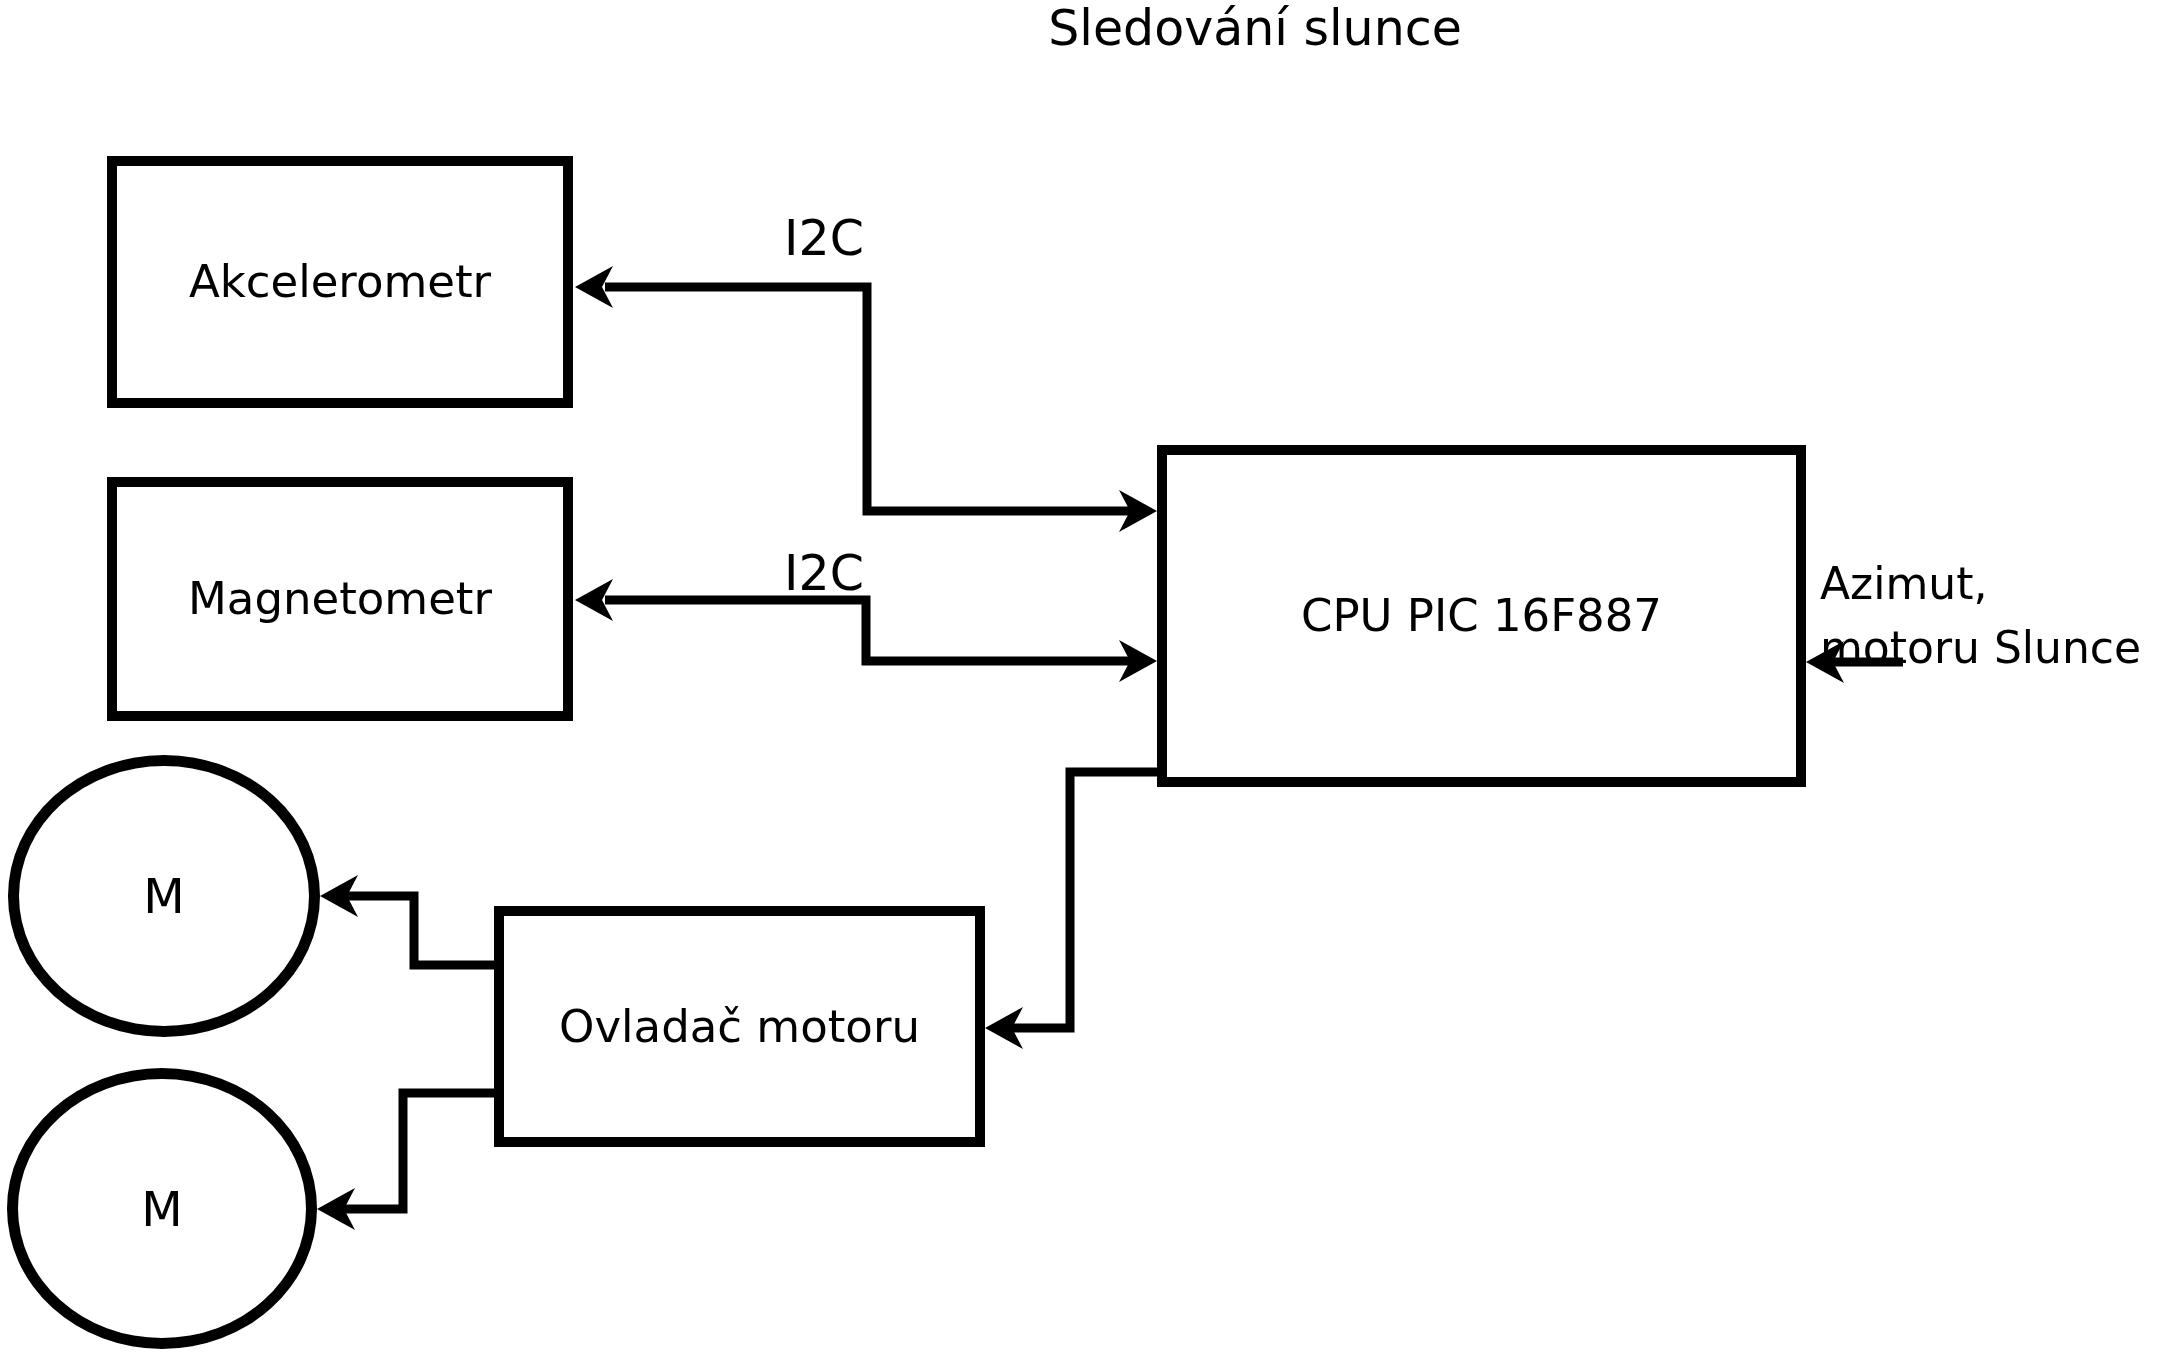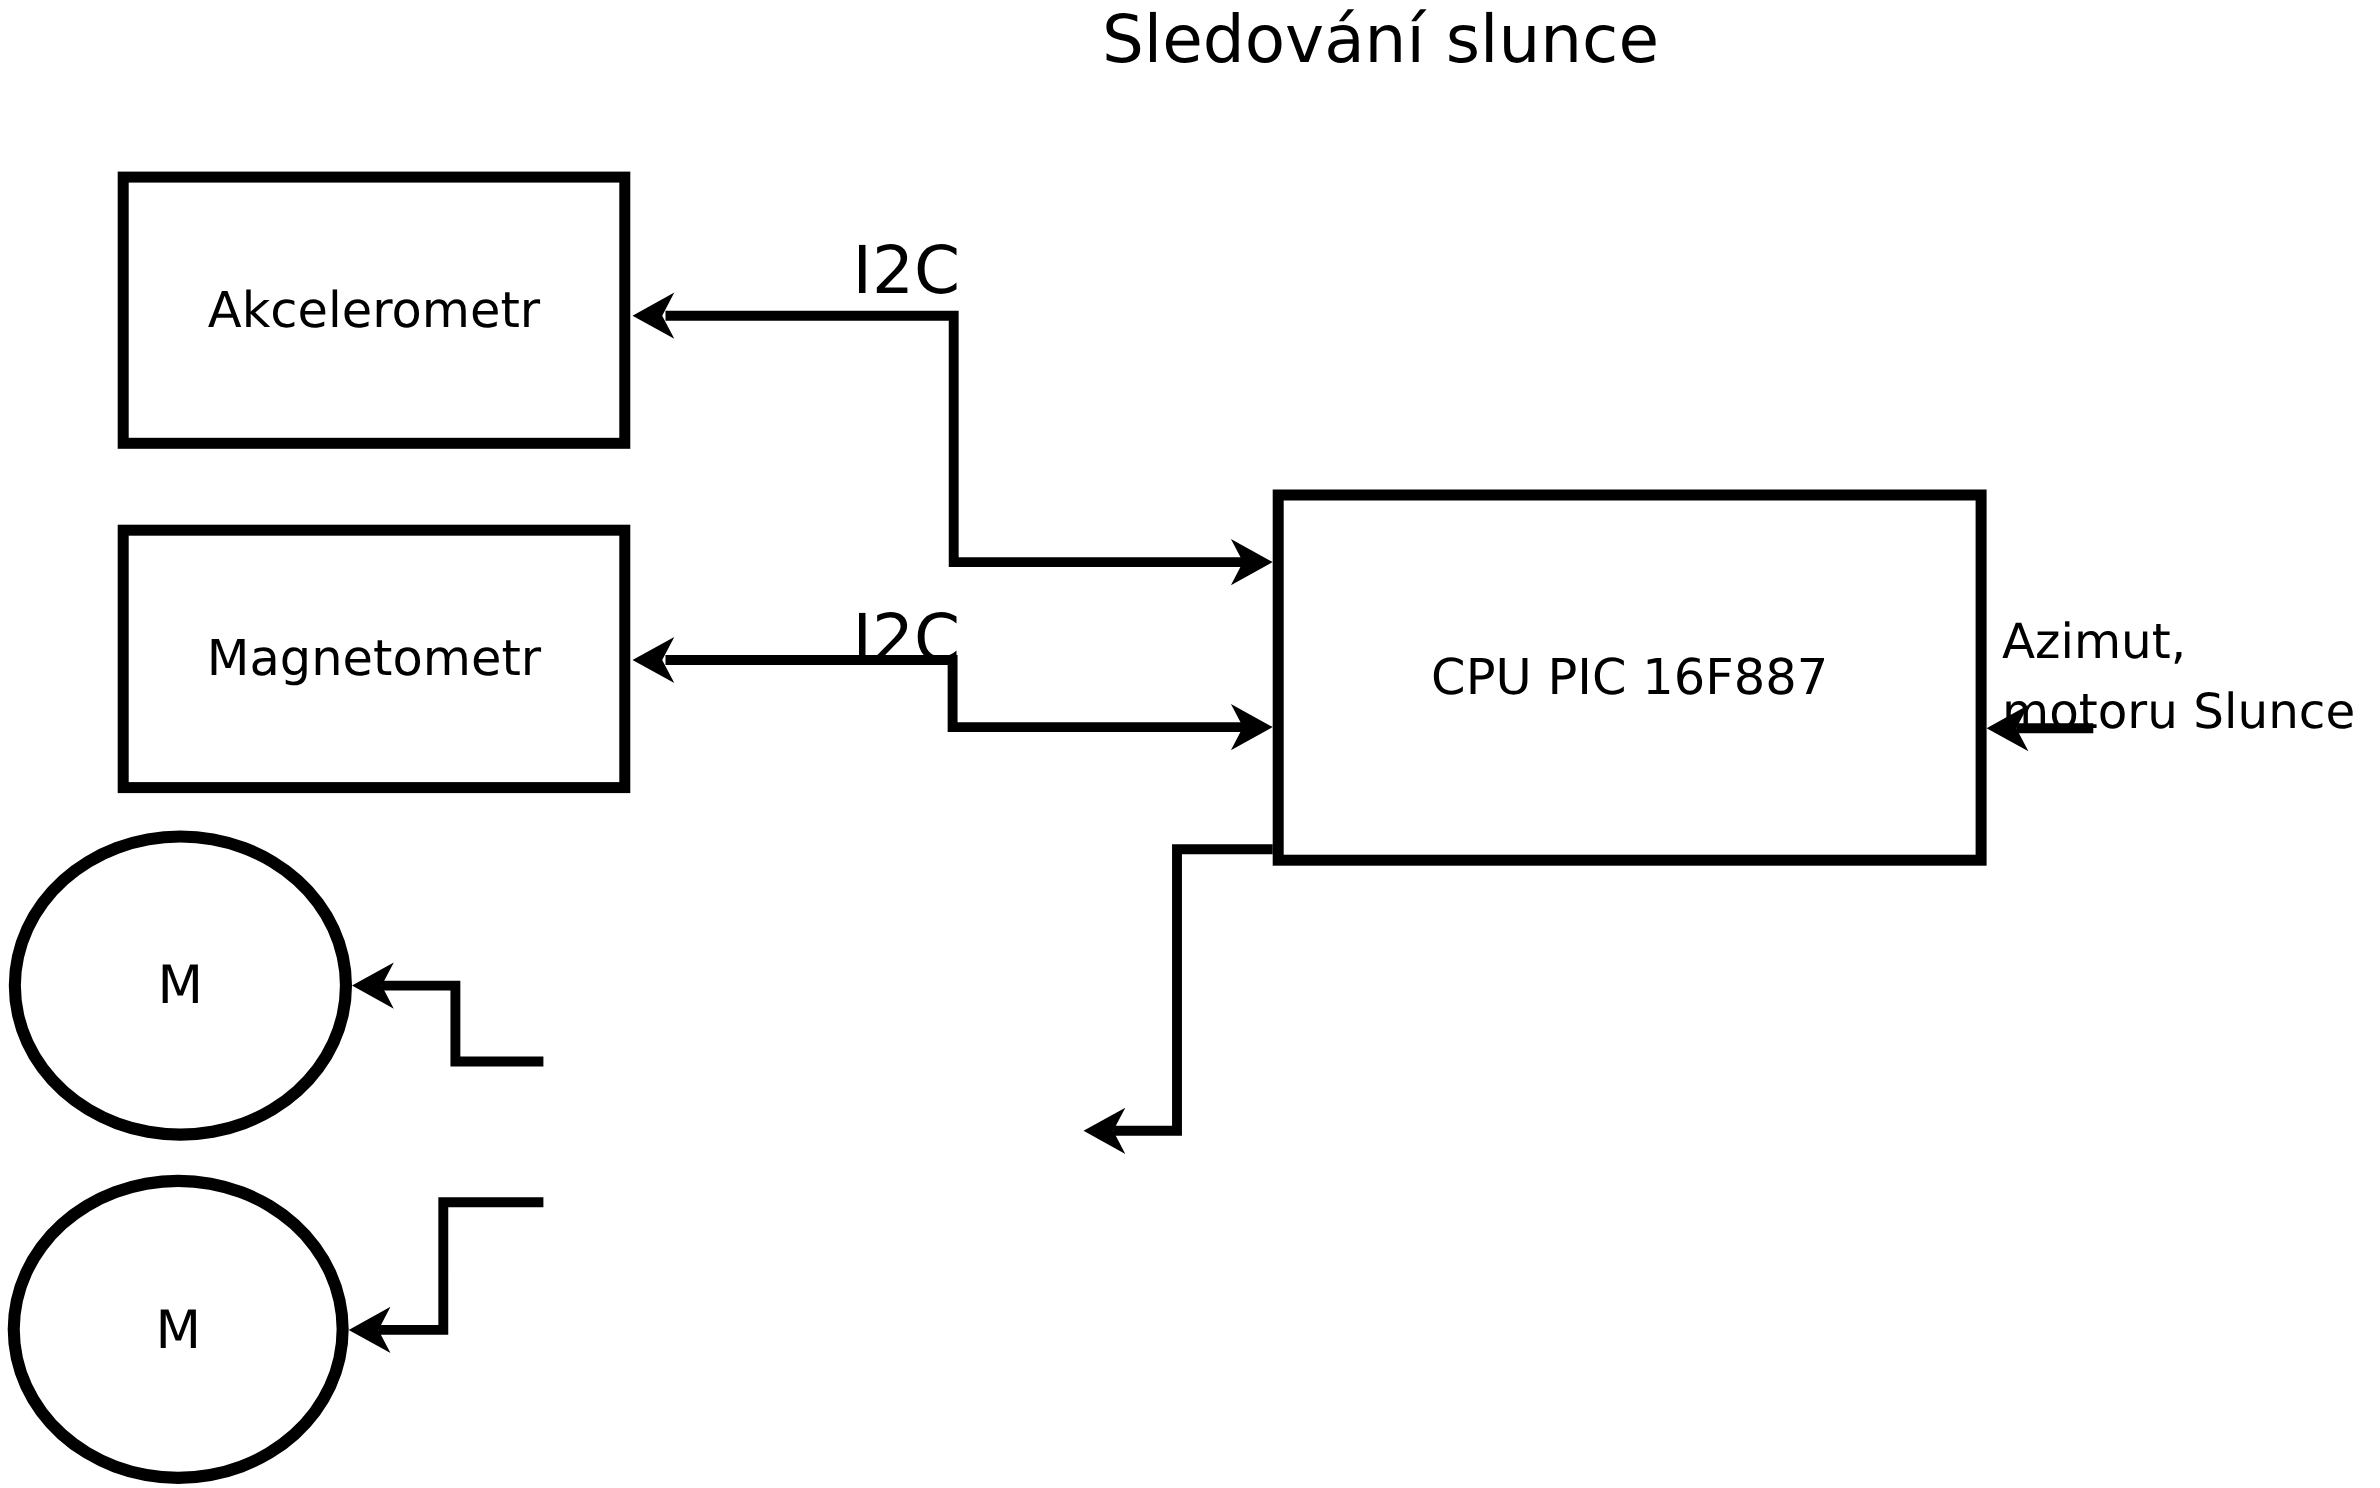"Sledování slunce" .floating-label { font-size: 60px -> 49px }
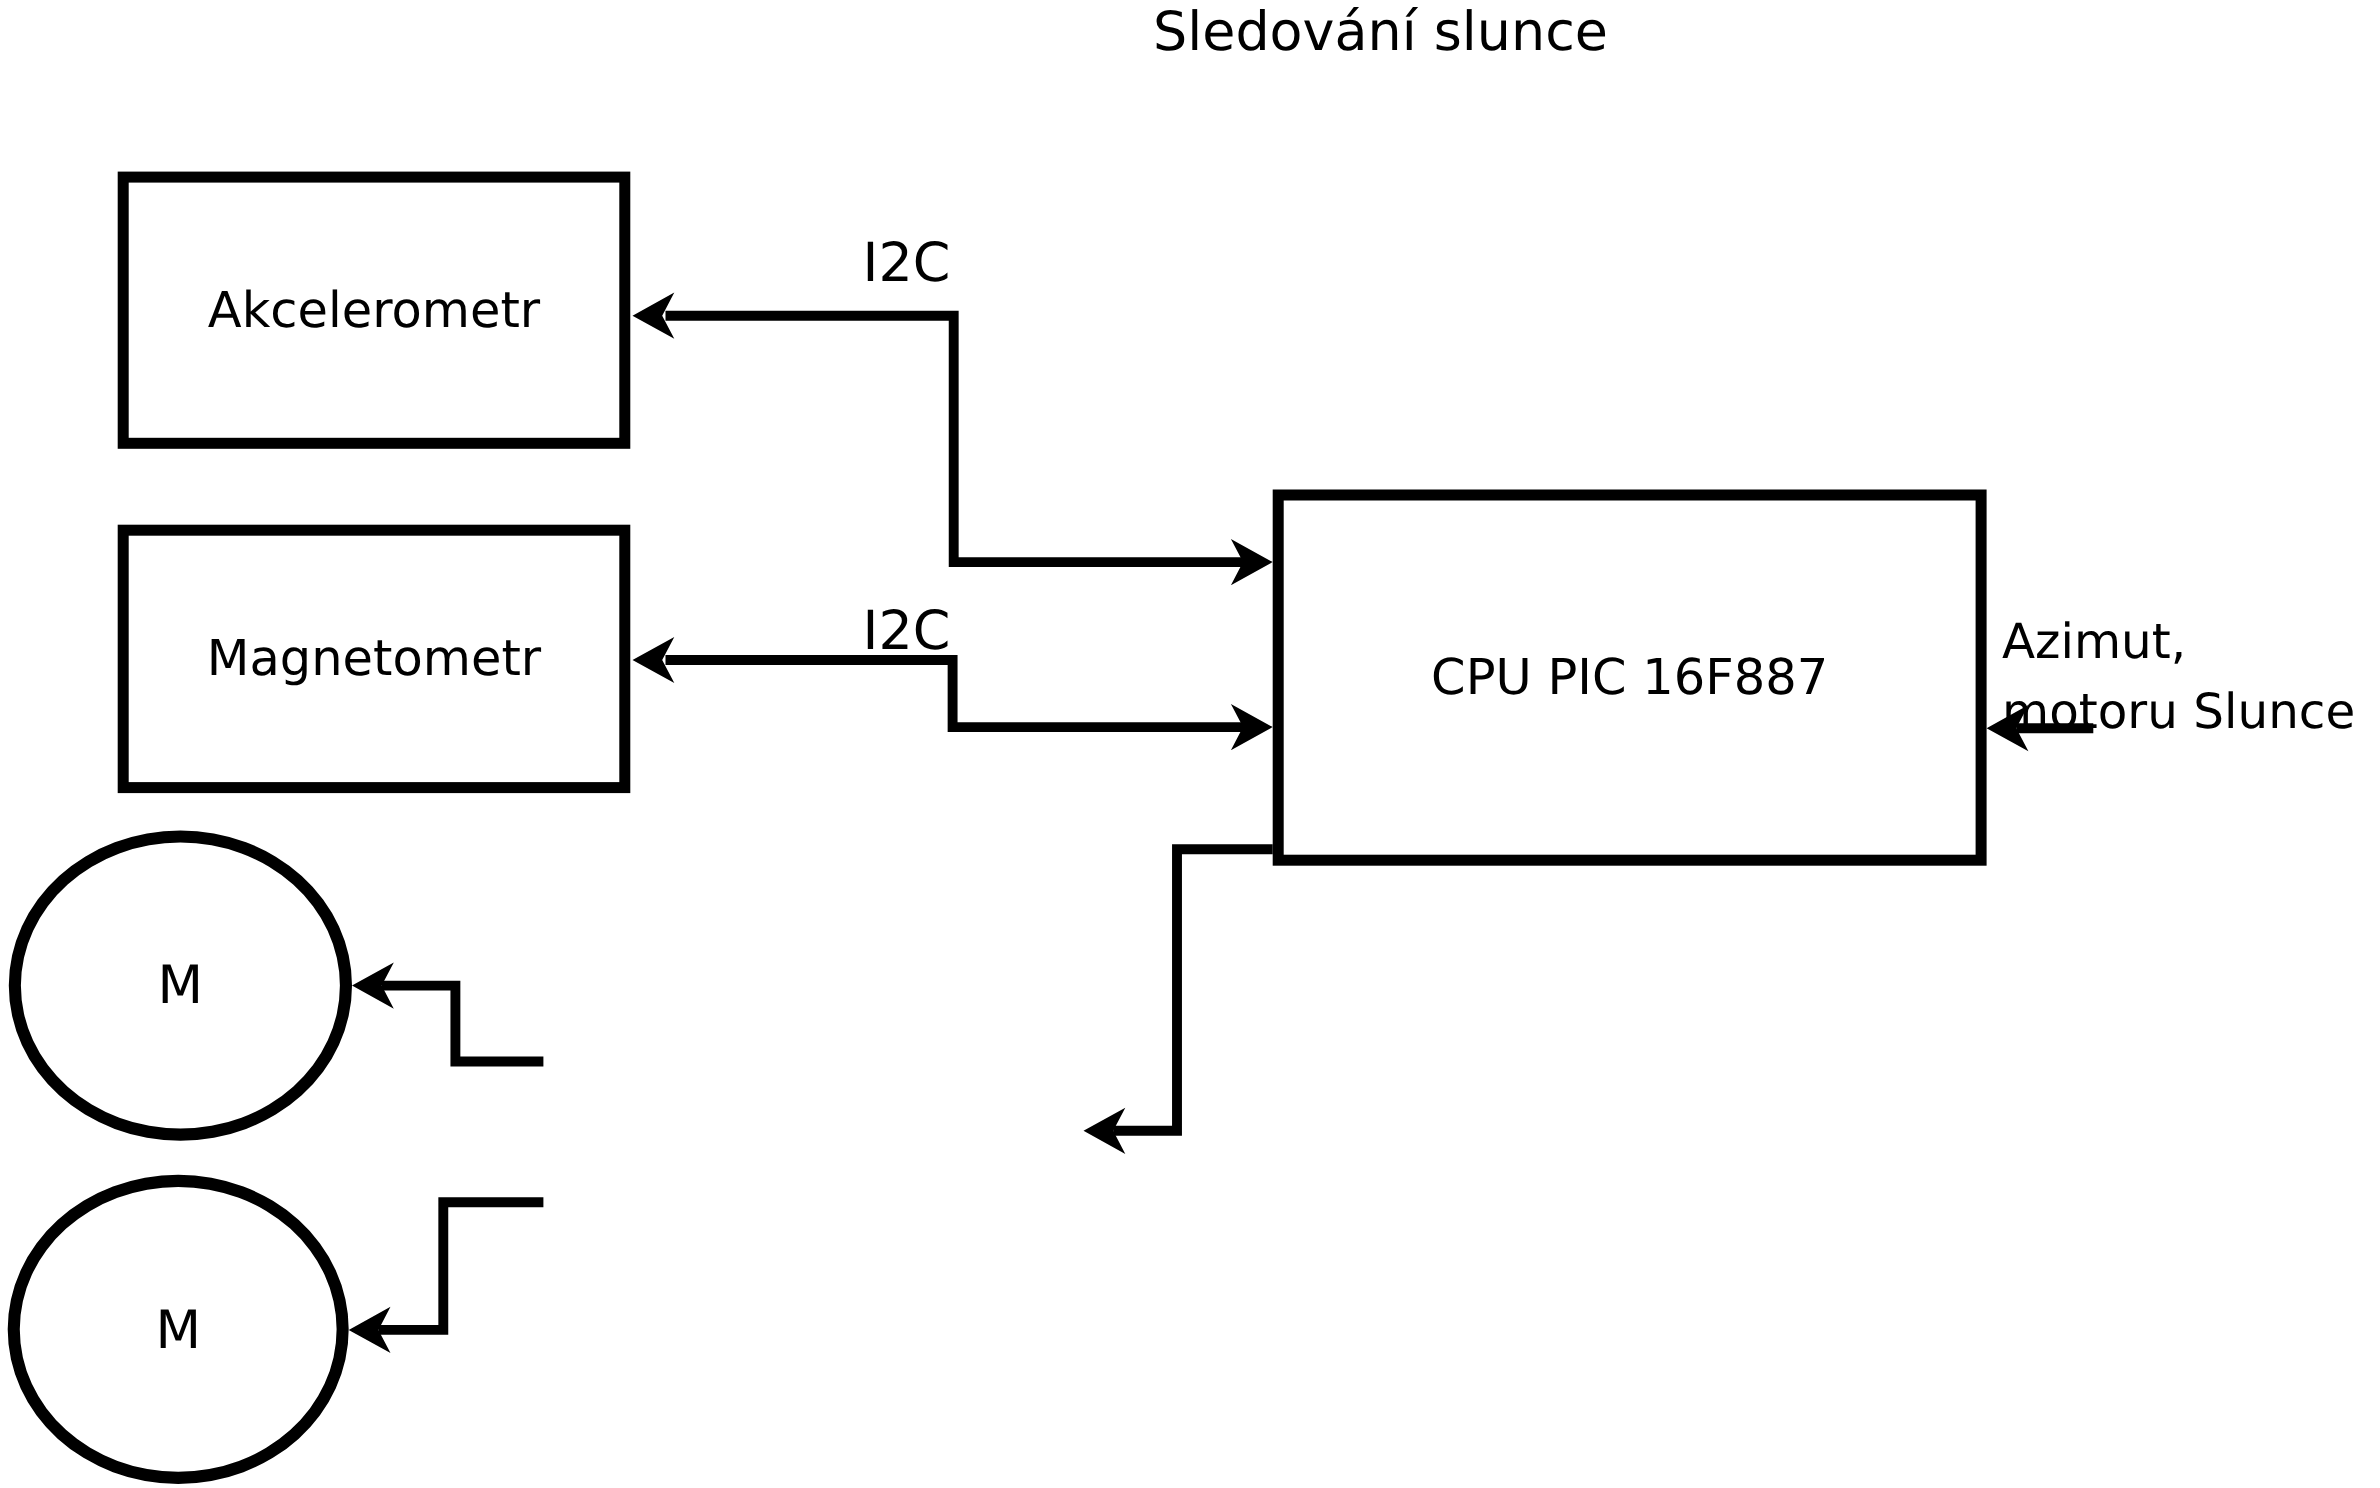"Ovladač motoru" div.box { html: none -> <div> <span>Ovladač motoru</span> </div> }
